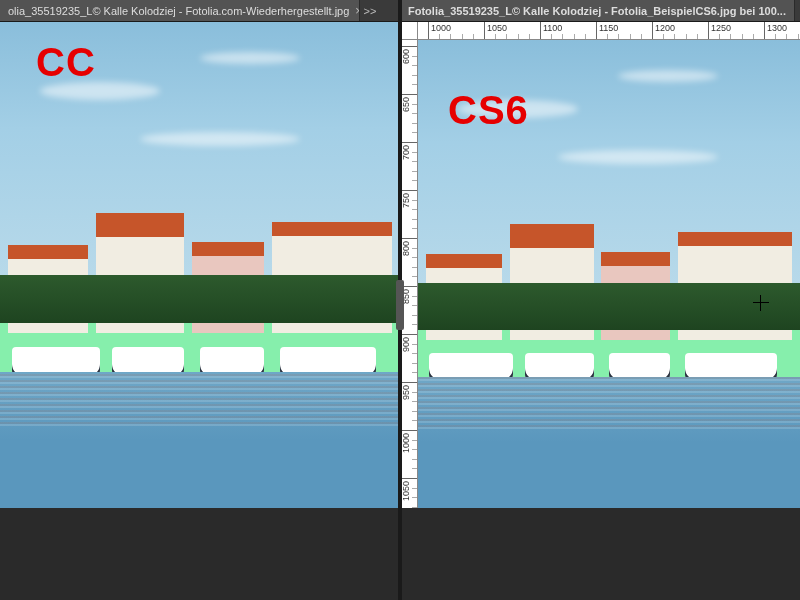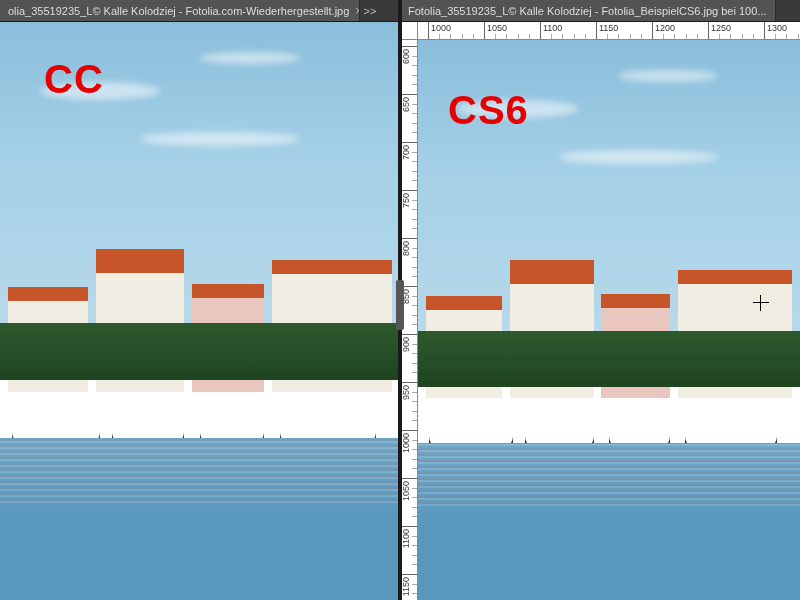"olia_35519235_L© Kalle Kolodziej -" .pane { background: #ffffff -> #86efac; height: 600px -> 508px }
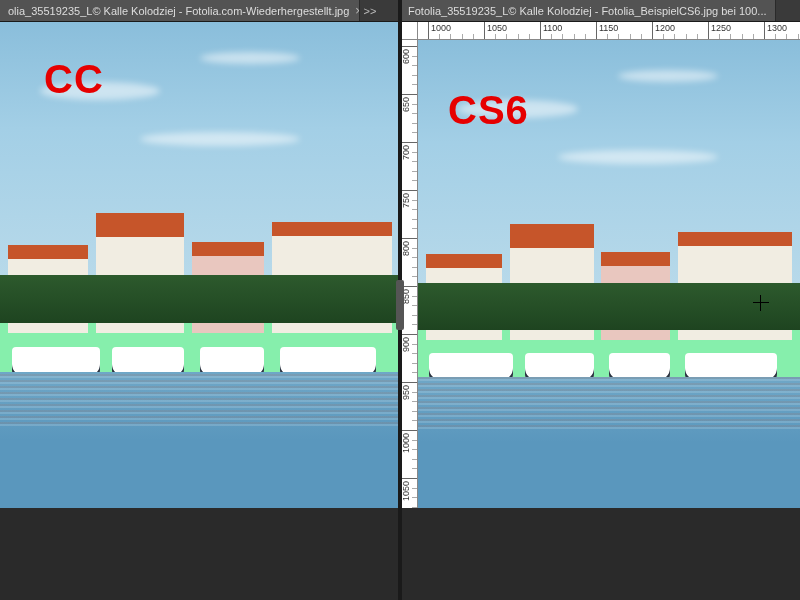"Fotolia_35519235_L© Kalle Kolodziej -" div.tab { font-weight: none -> bold }
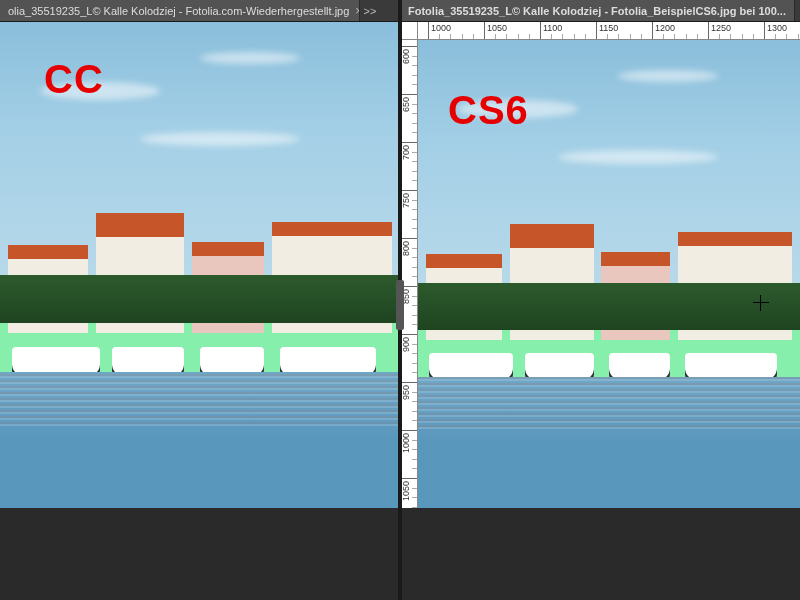"CC" .pane-left .overlay-label { margin-left: 8px -> none; top: 35px -> 18px }
